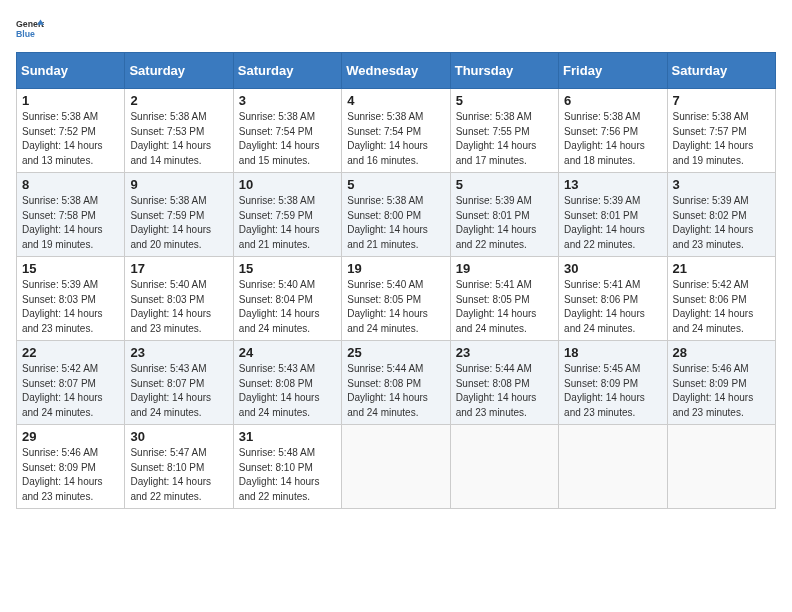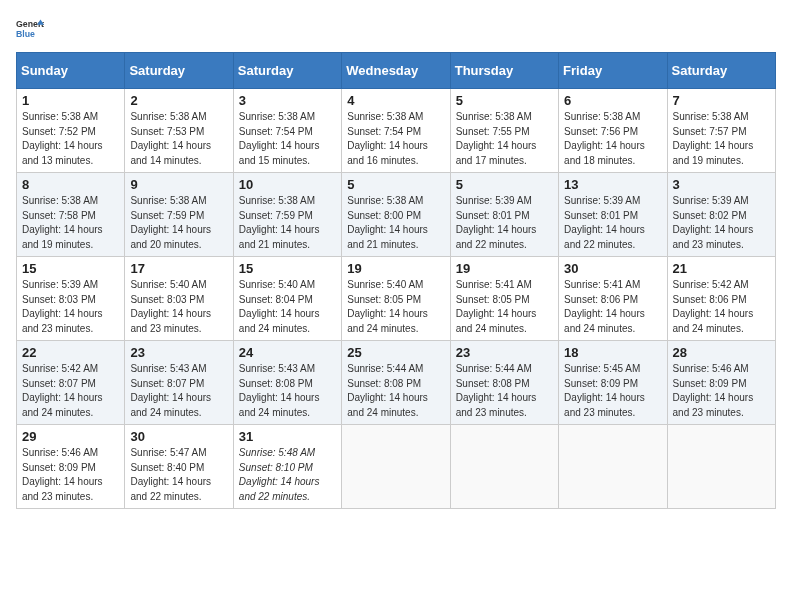"Sunrise: 5:47 AM" div.day-info { text: 8:40 -> 8:10 }
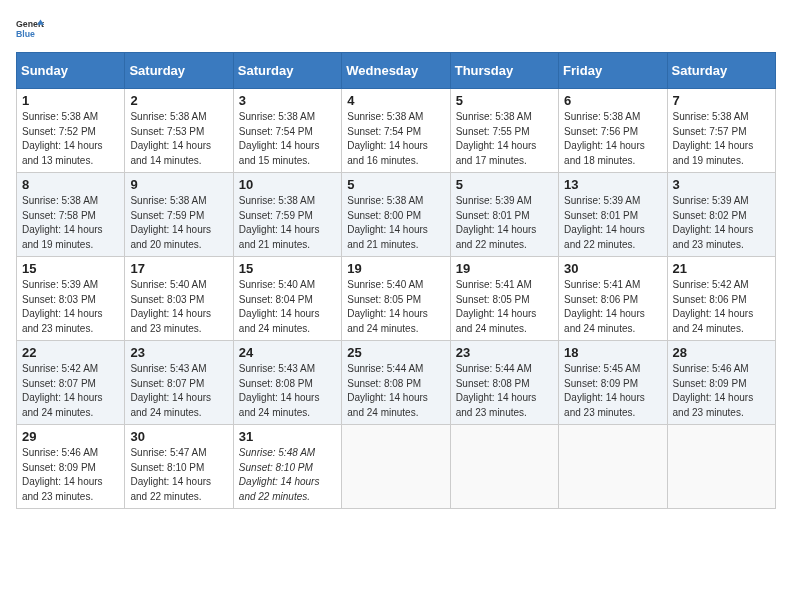"Sunrise: 5:48 AM" div.day-info { font-style: italic -> none }
